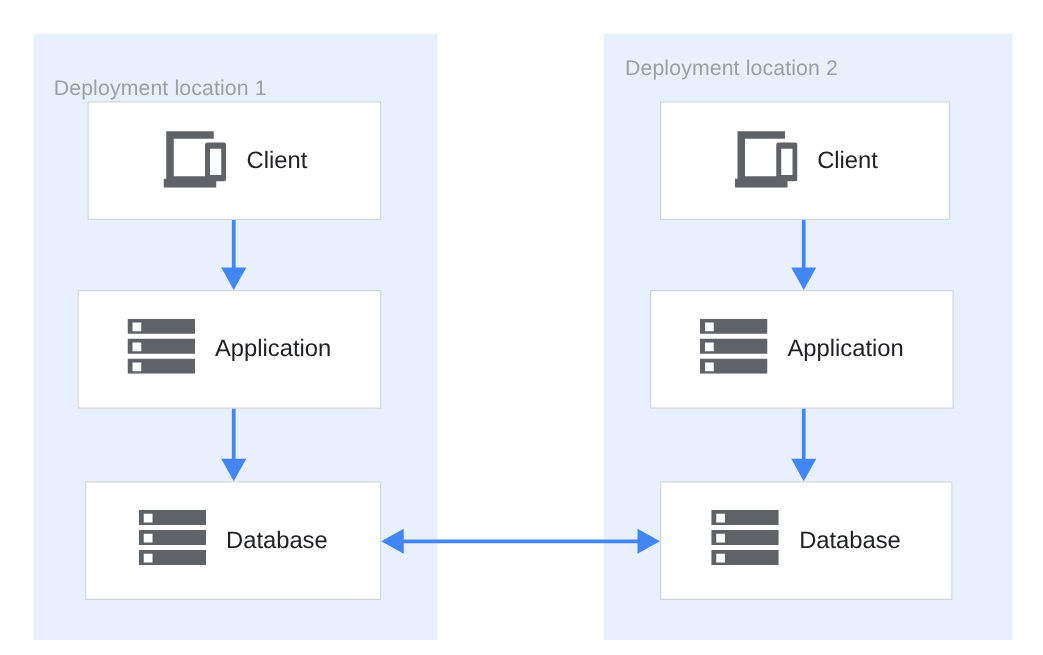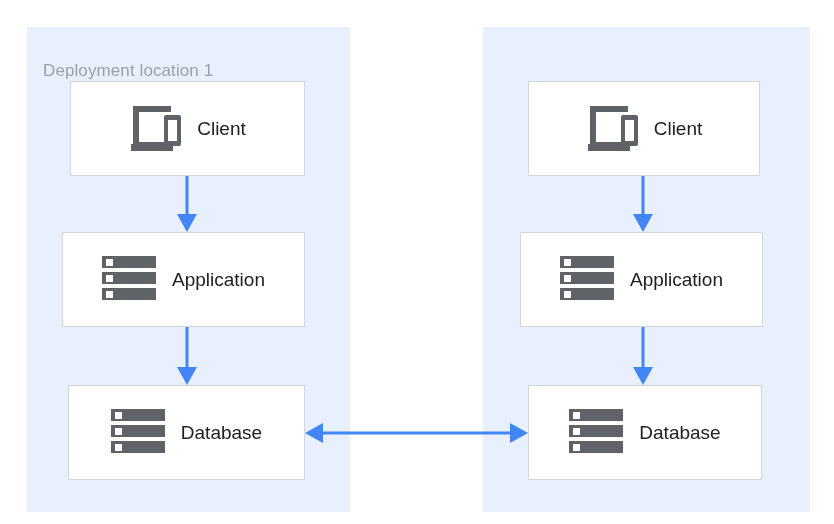"Deployment location 2" div.panel-label { html: none -> <div>Deployment location 2</div> }
